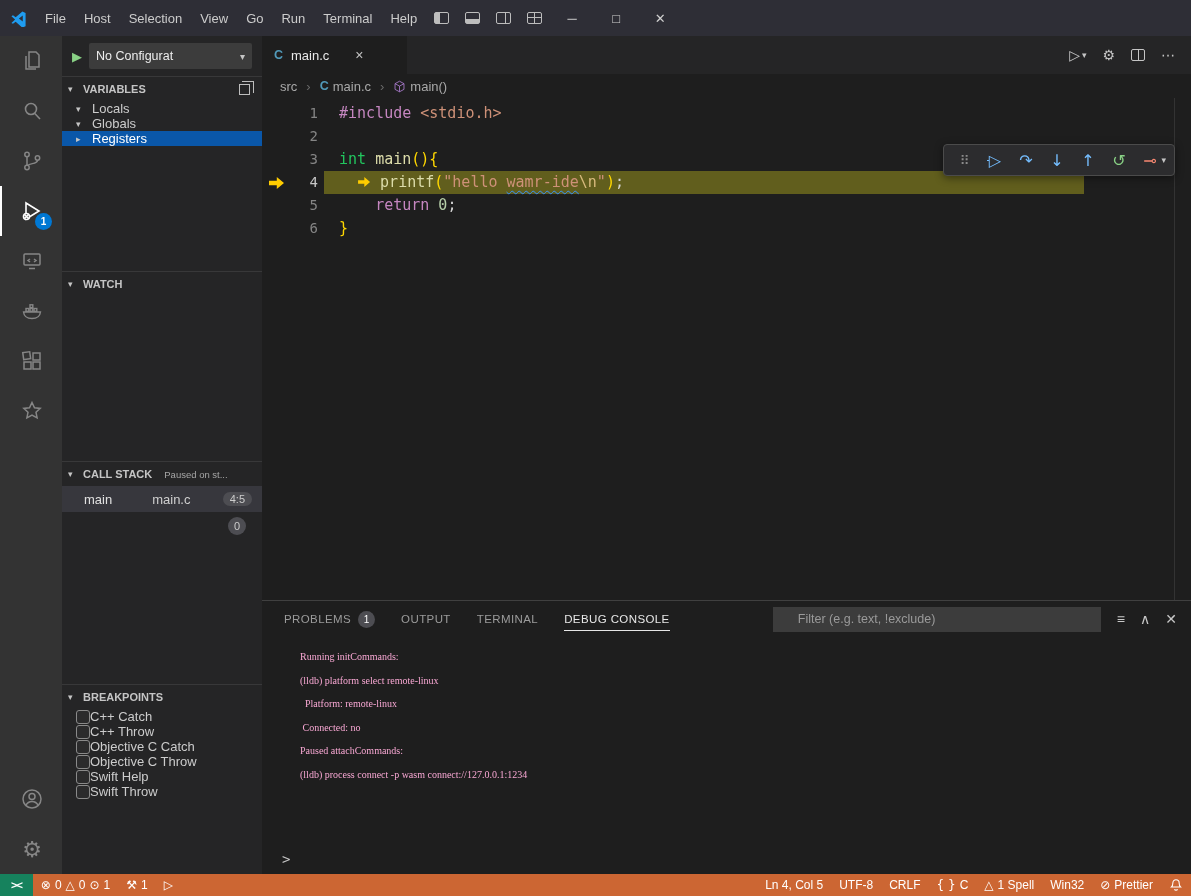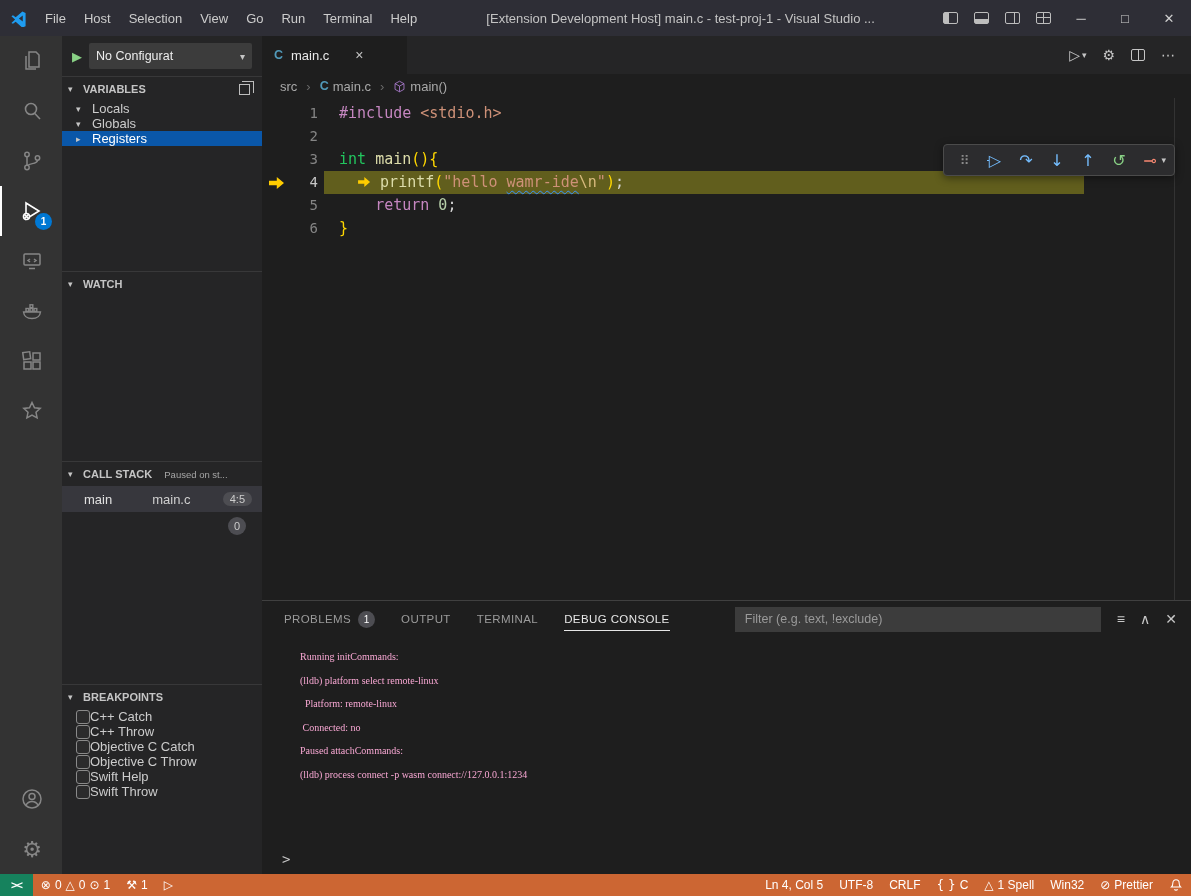"[Extension Development Host] main.c -" div.tb-title { html: <div>[Extension Development Host] main.c - test-proj-1 - Visual Studio ...</div> -> none }
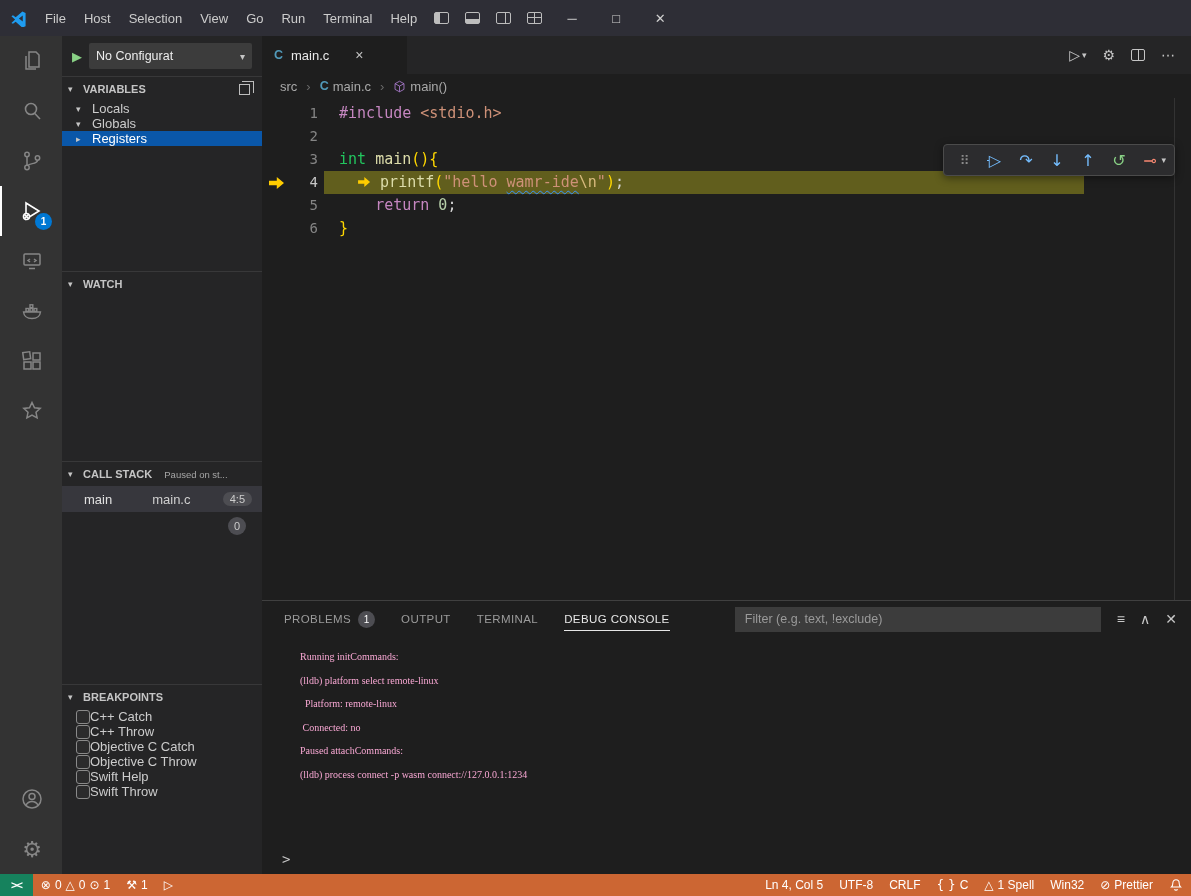"Filter (e.g. text, !exclude)" .panel-filter { padding: 0 10px -> 0 25px; width: 366px -> 328px }
